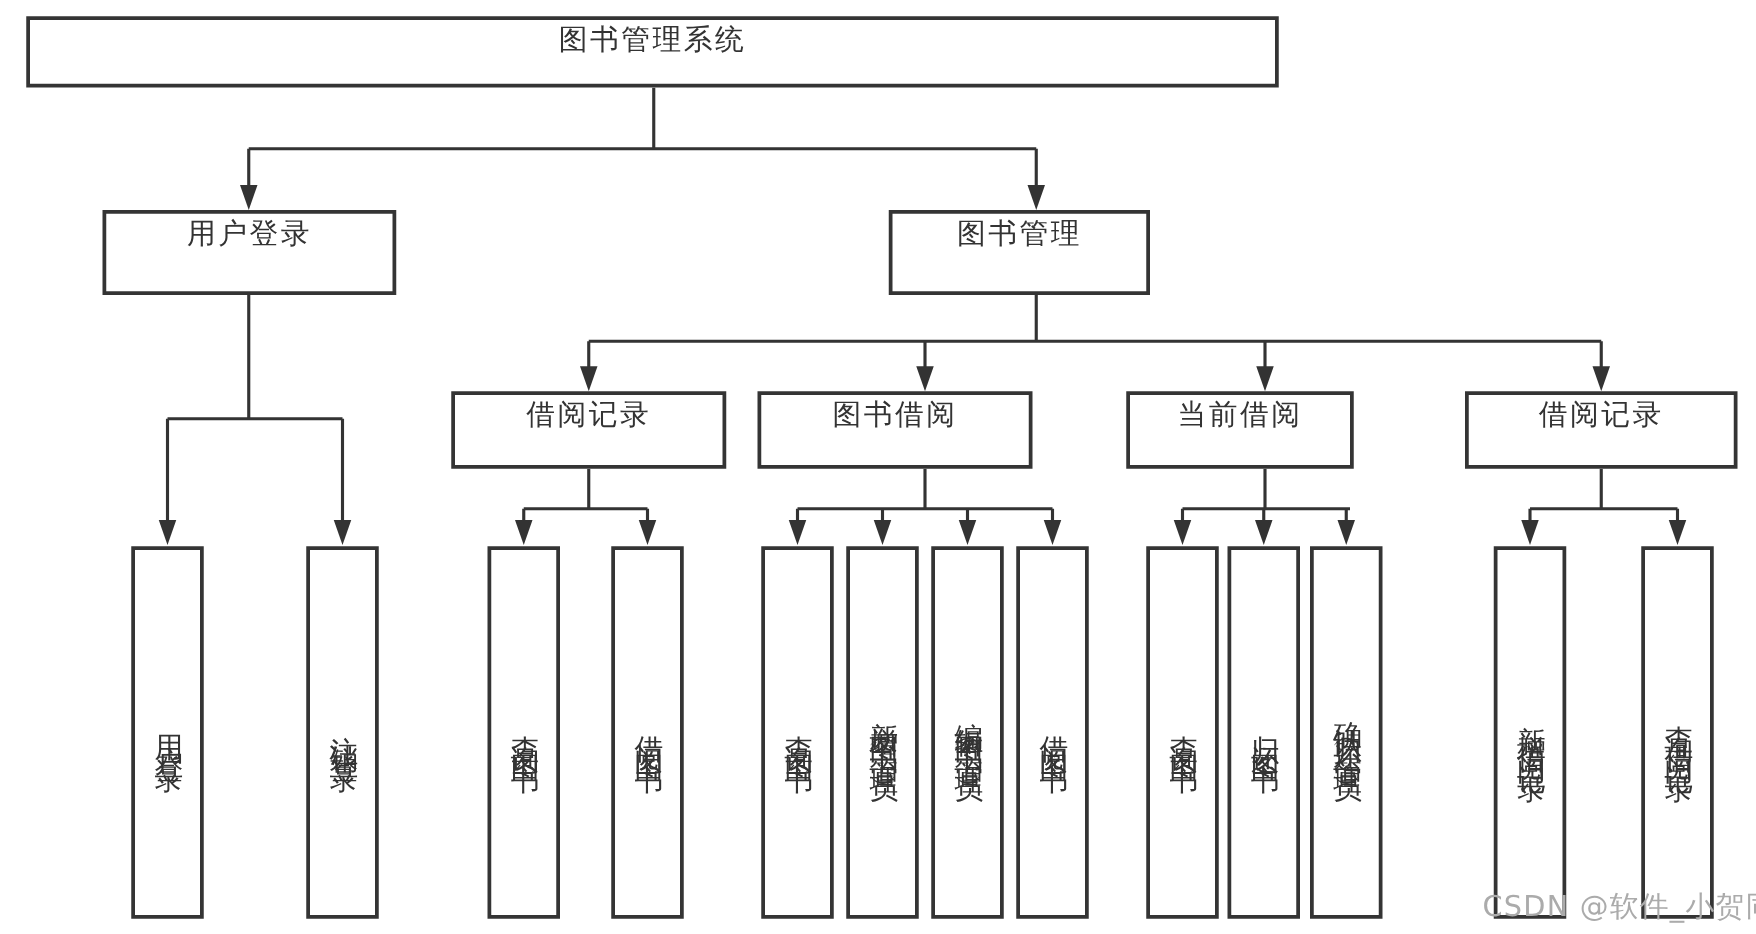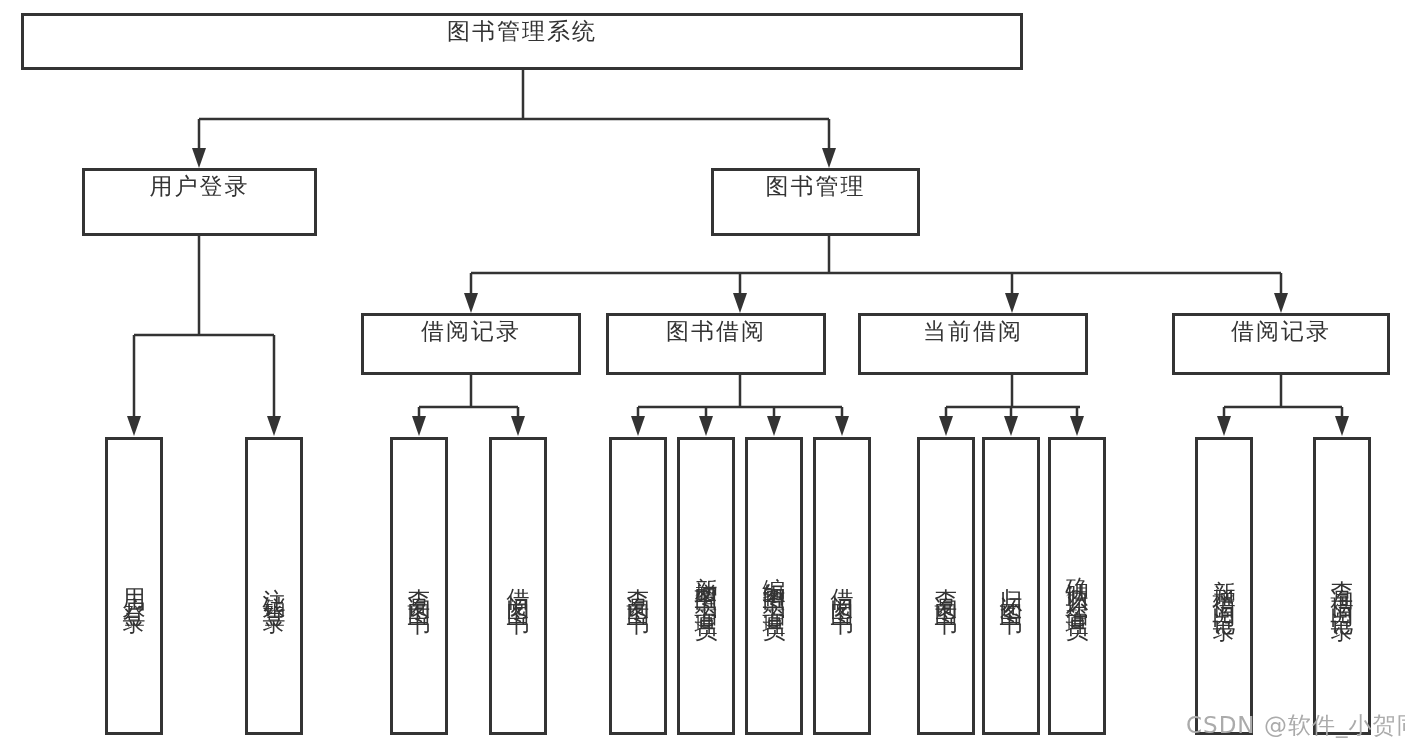"当前借阅" div.node { left: 858px -> 901px; width: 230px -> 182px }
